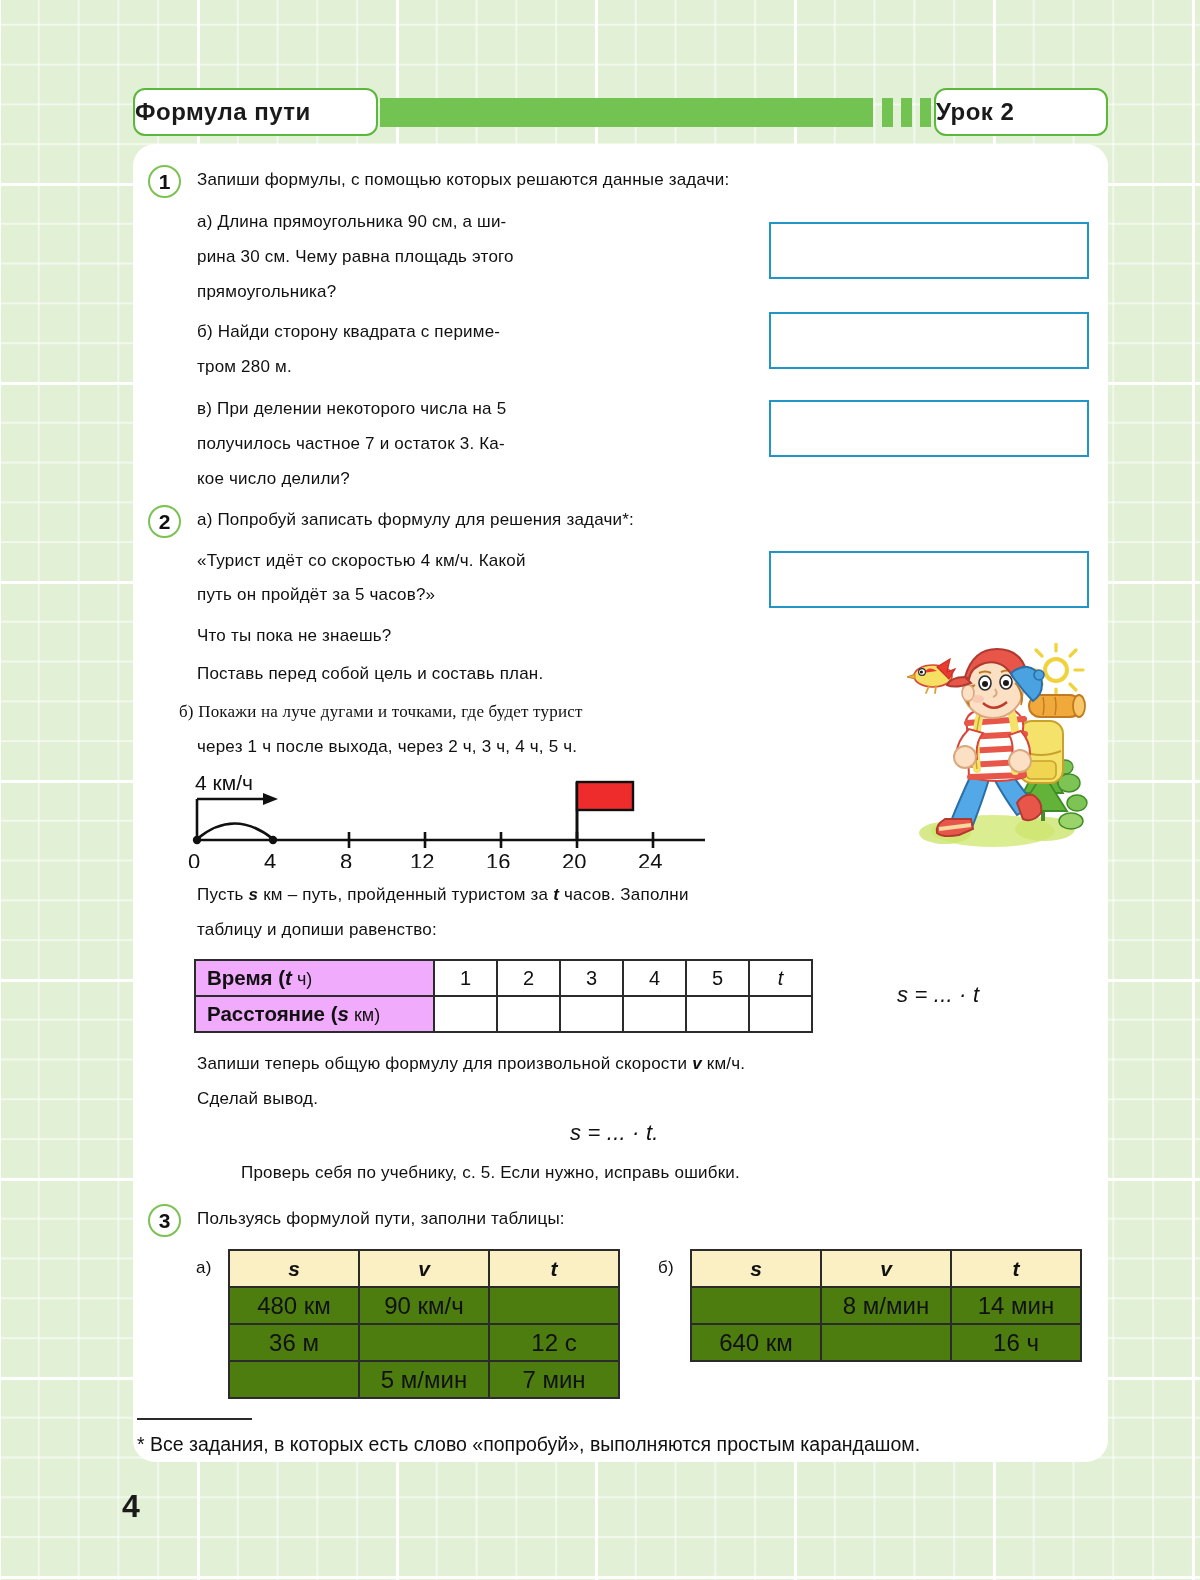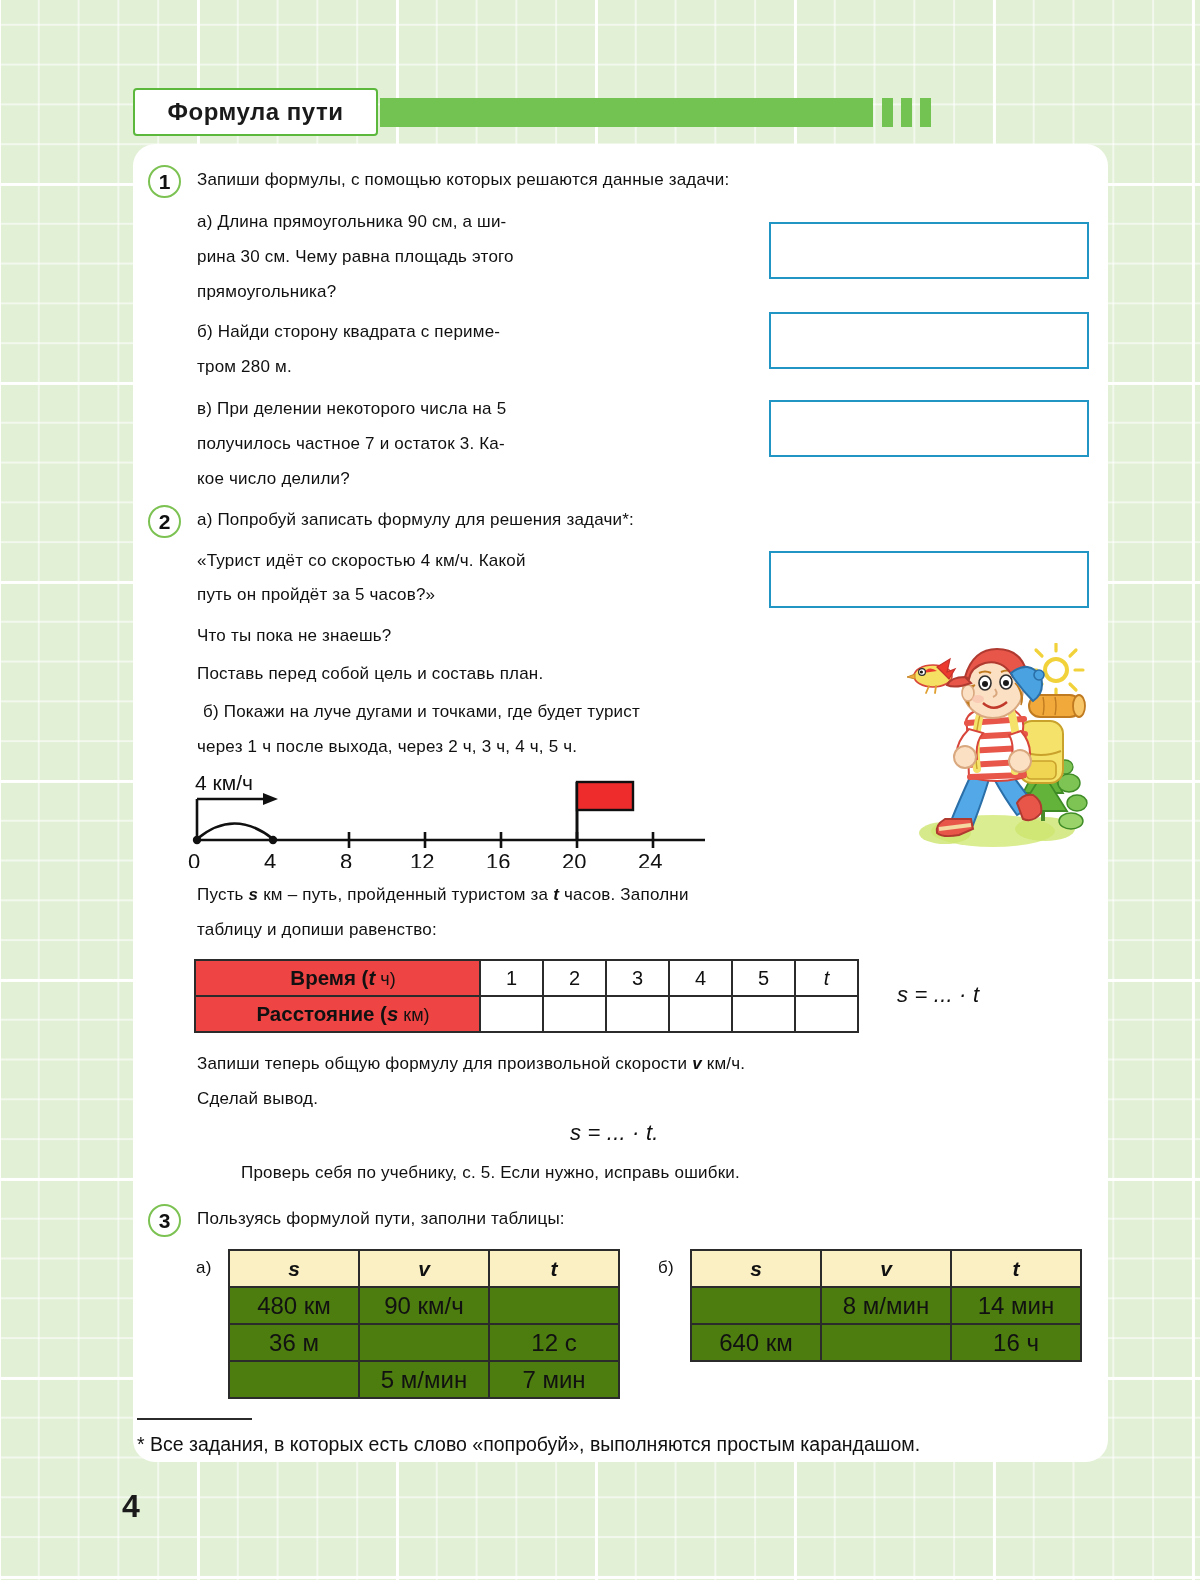"Формула пути" .pill { border-radius: 4px -> 12px; justify-content: center -> none }
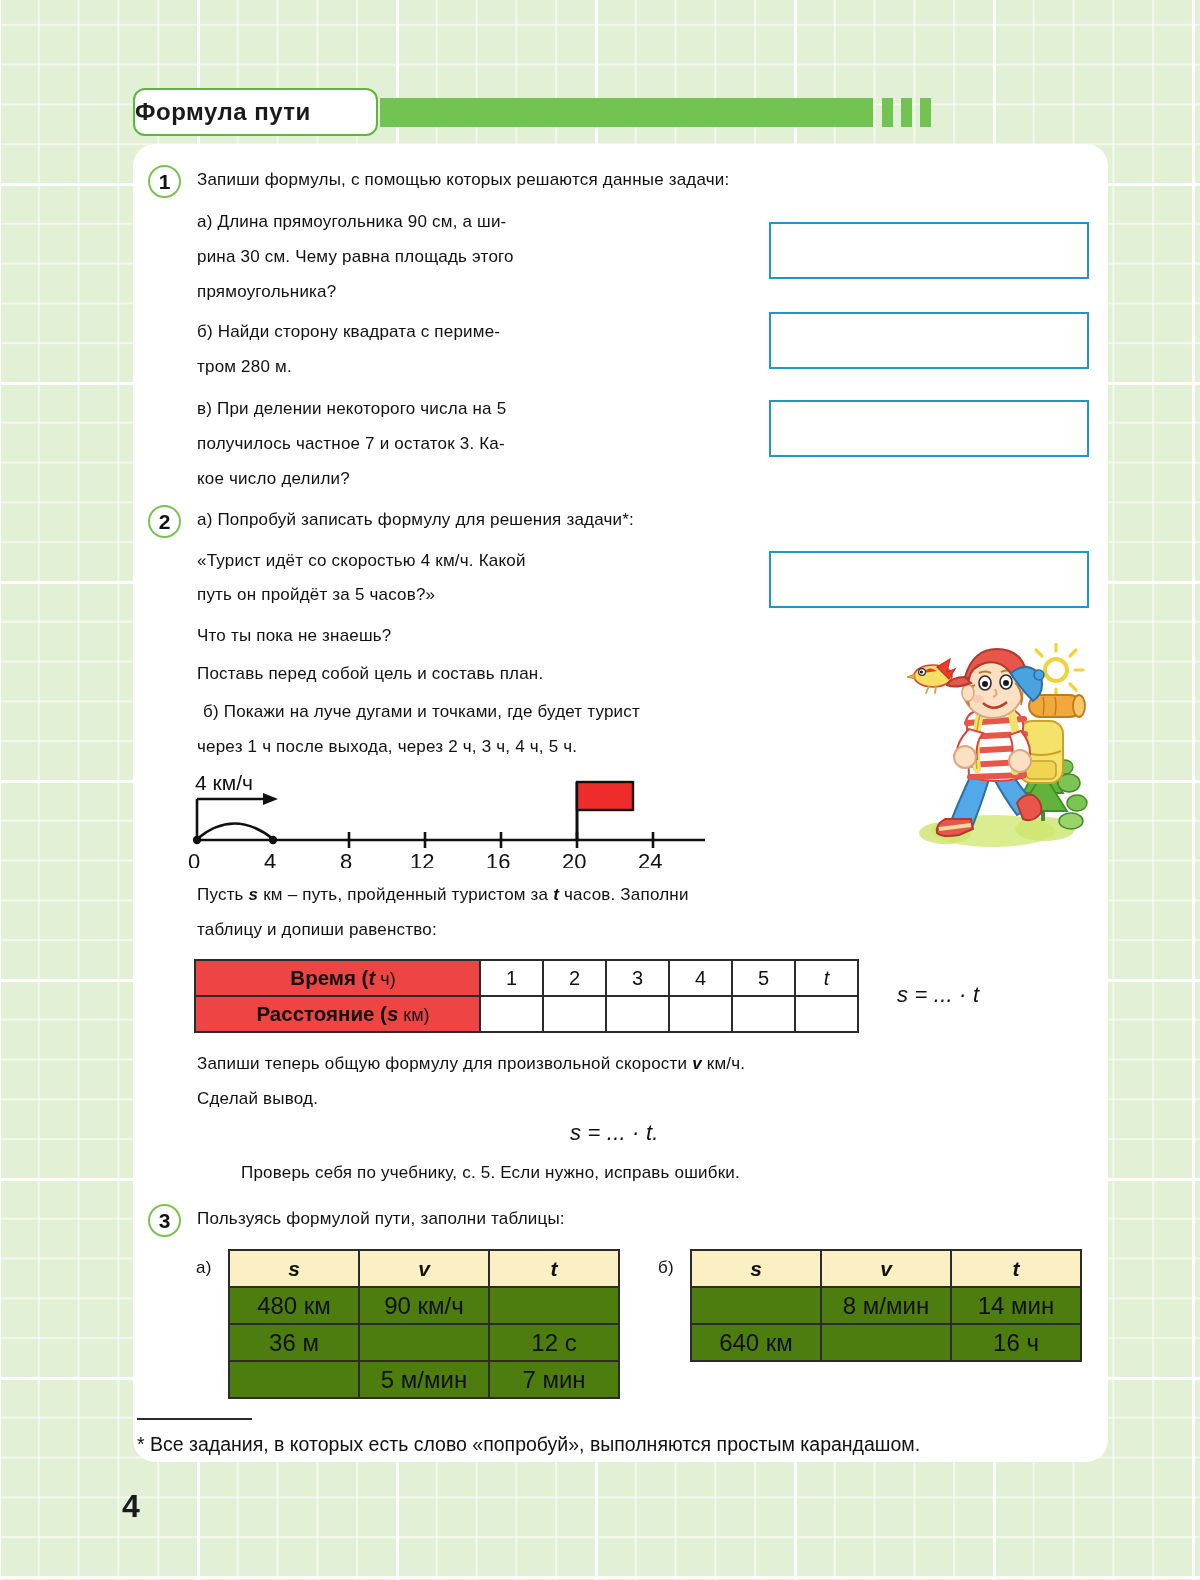"Урок 2" div.pill { html: none -> <div> <span>Урок 2</span> </div> }
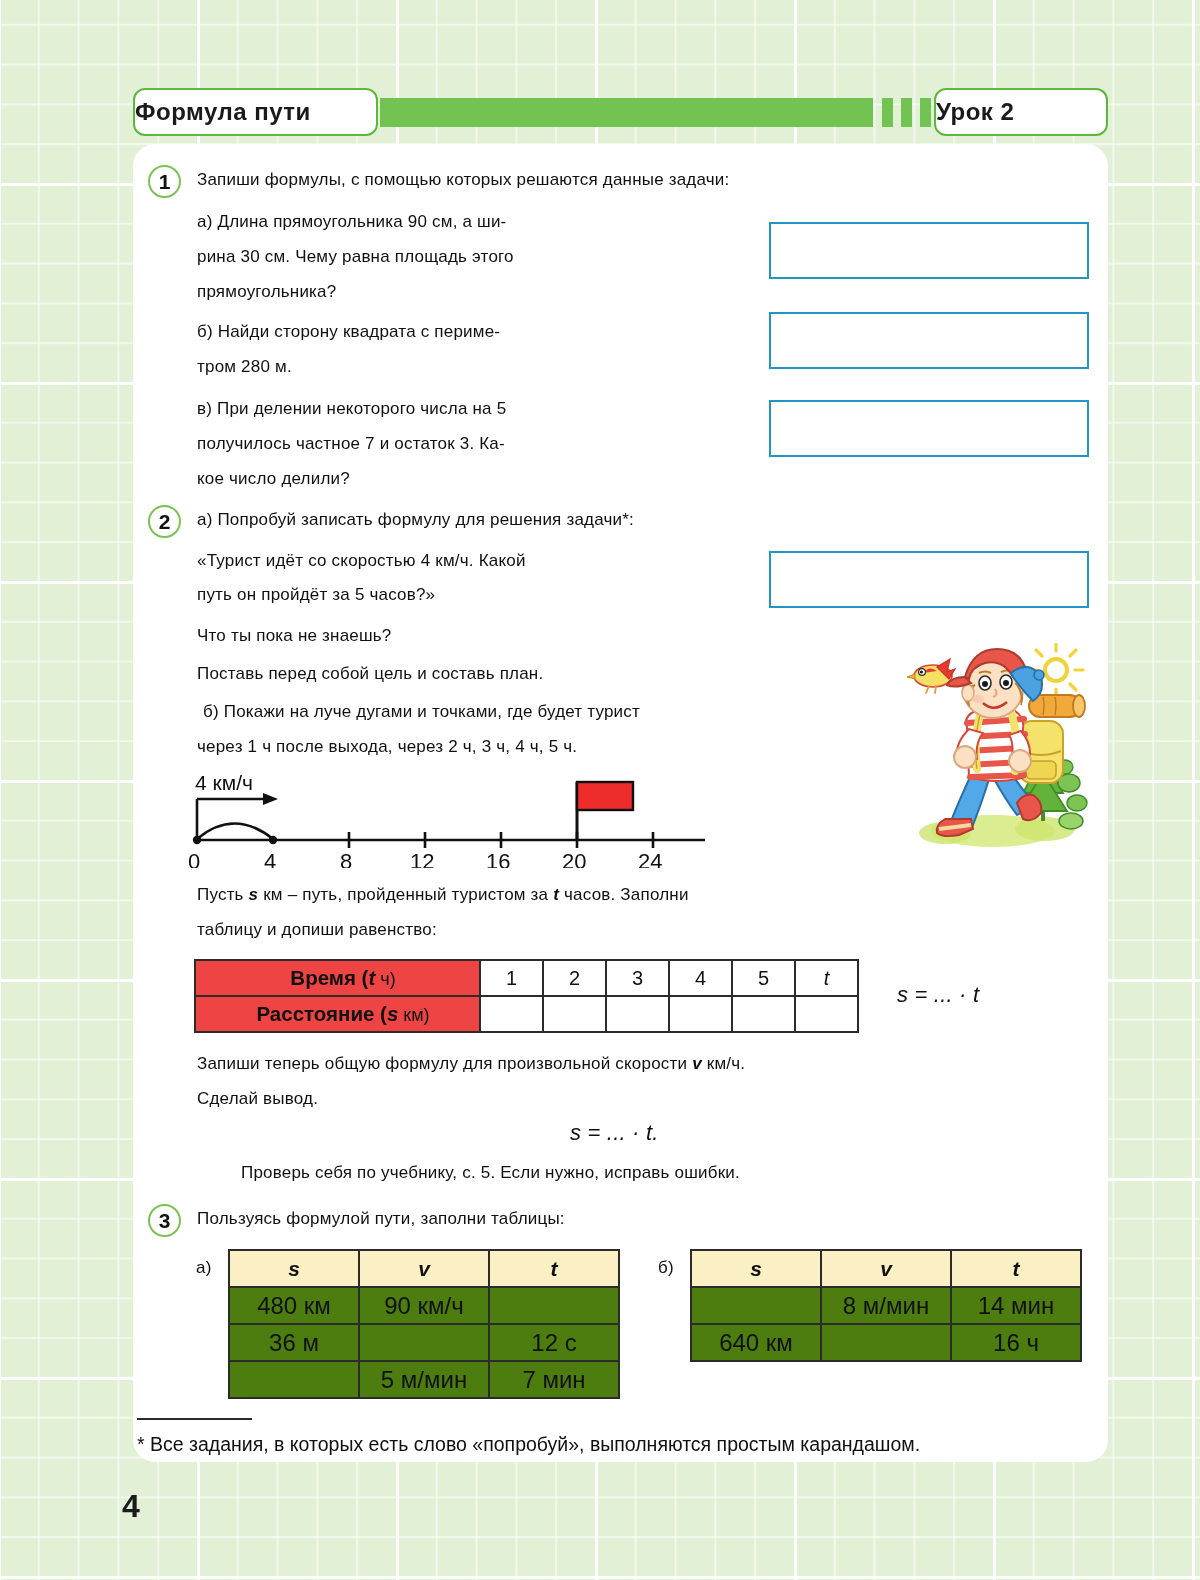"б) Покажи на луче дугами" div.ptext { font-family: none -> Liberation Serif, serif; left: 203px -> 179px }
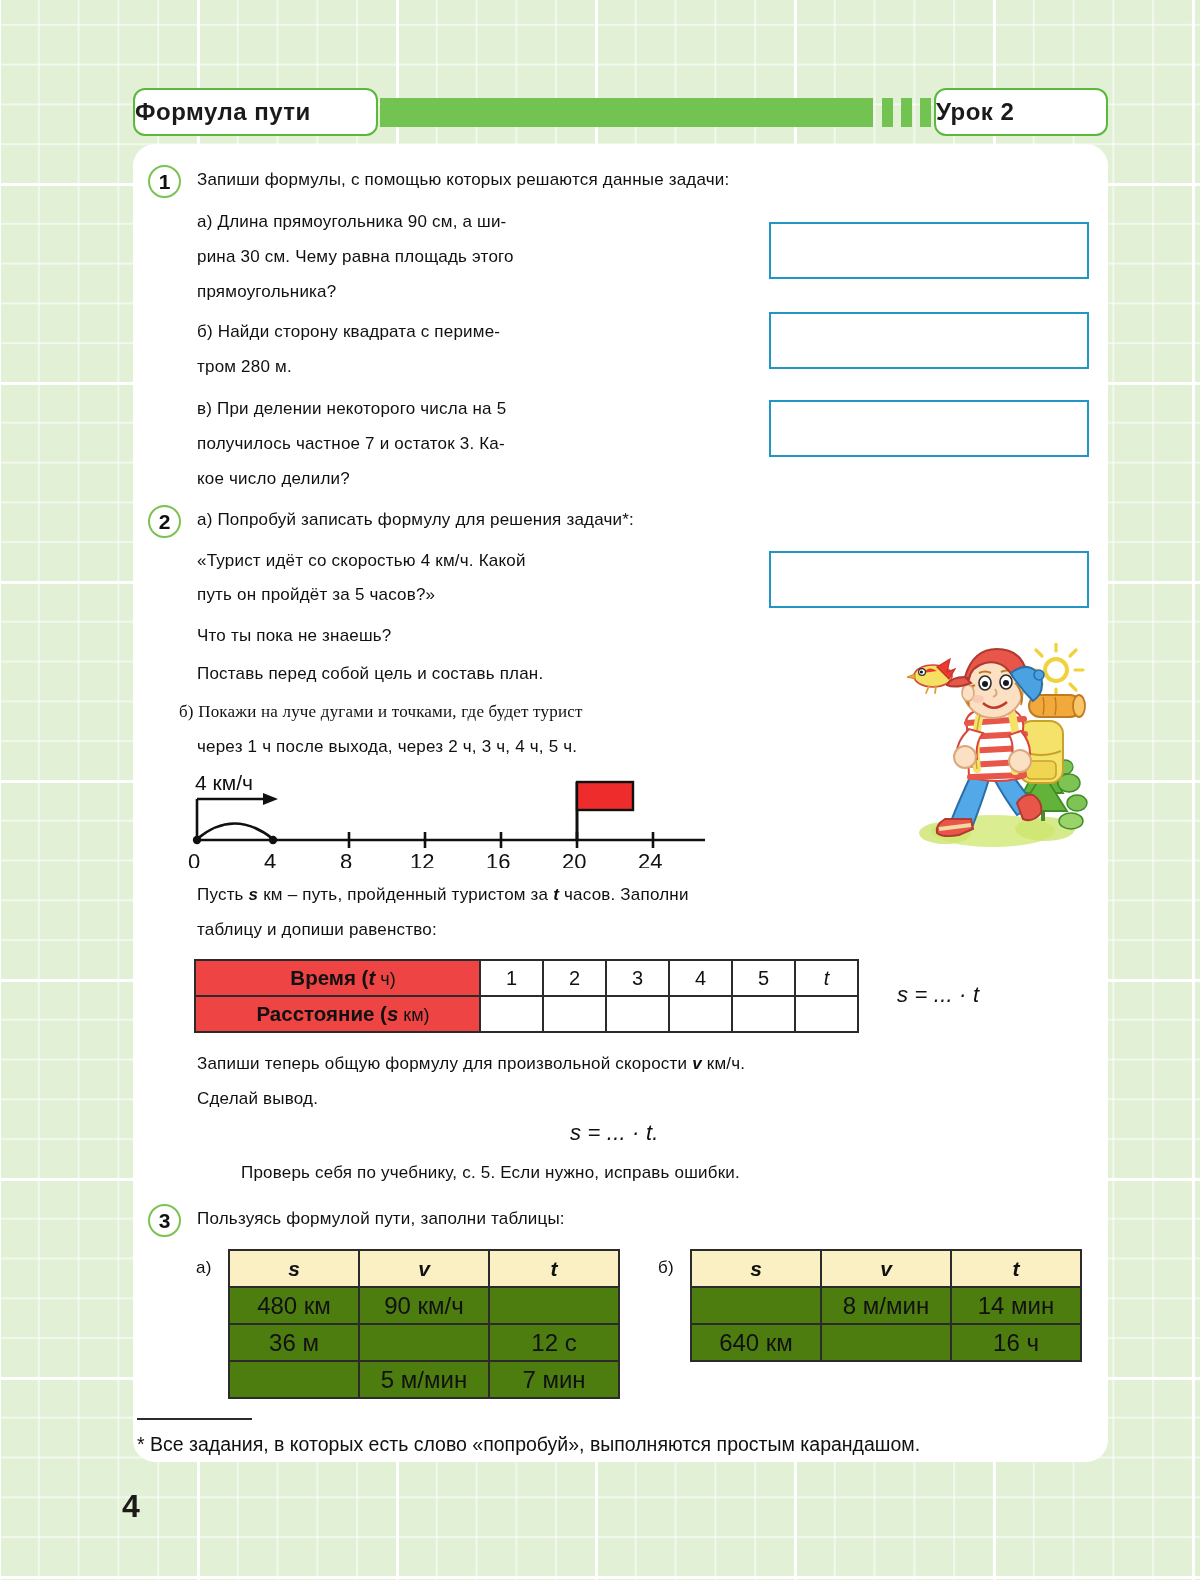"Время (t ч)" #td-table td.rowhead { background: #ef4444 -> #f0abfc; text-align: center -> left; width: 285px -> 239px }
